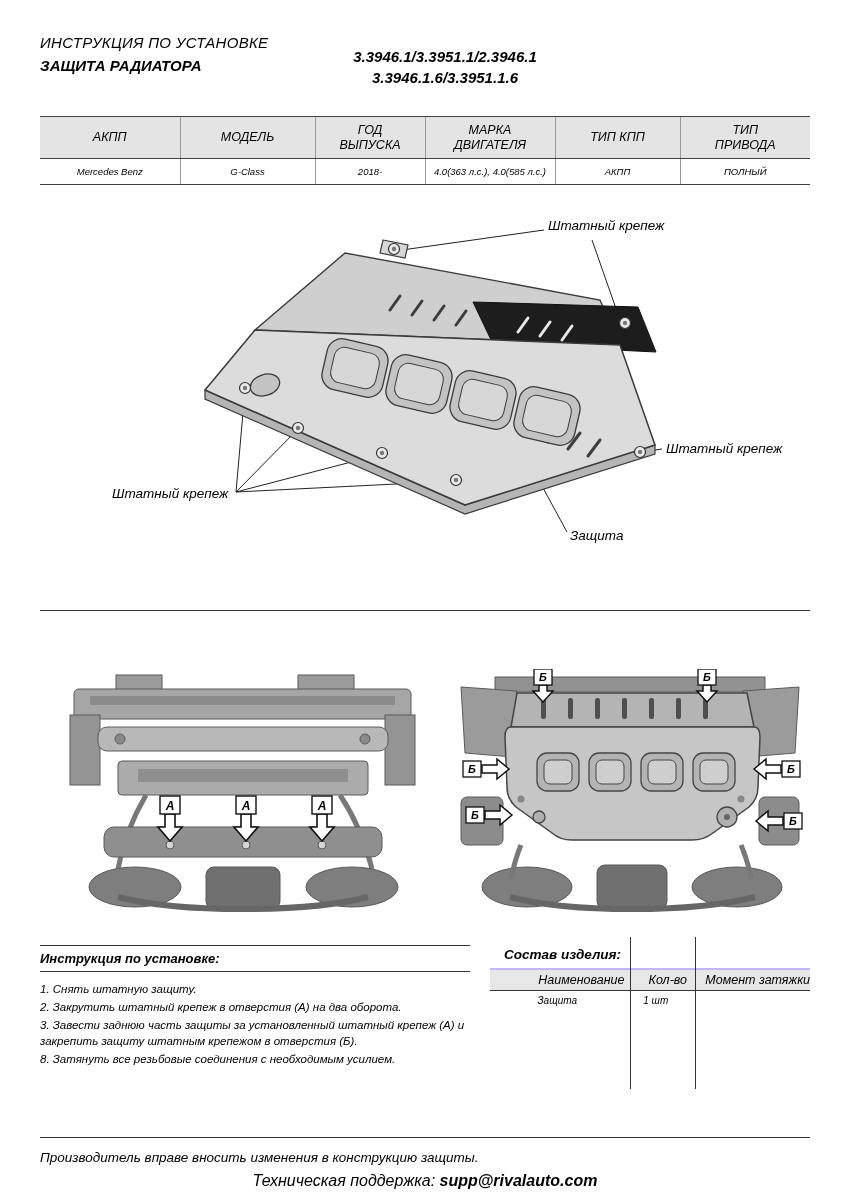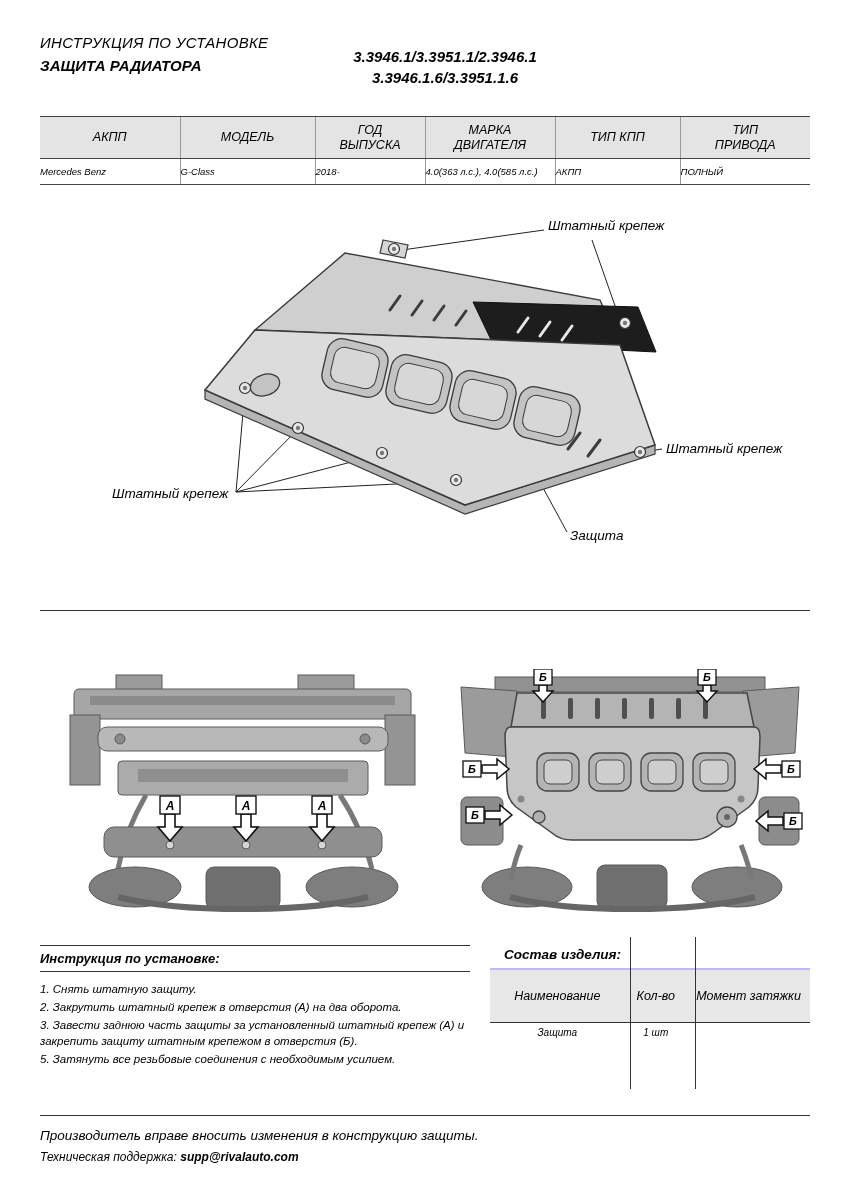"Mercedes Benz" table.spec td { text-align: none -> center }
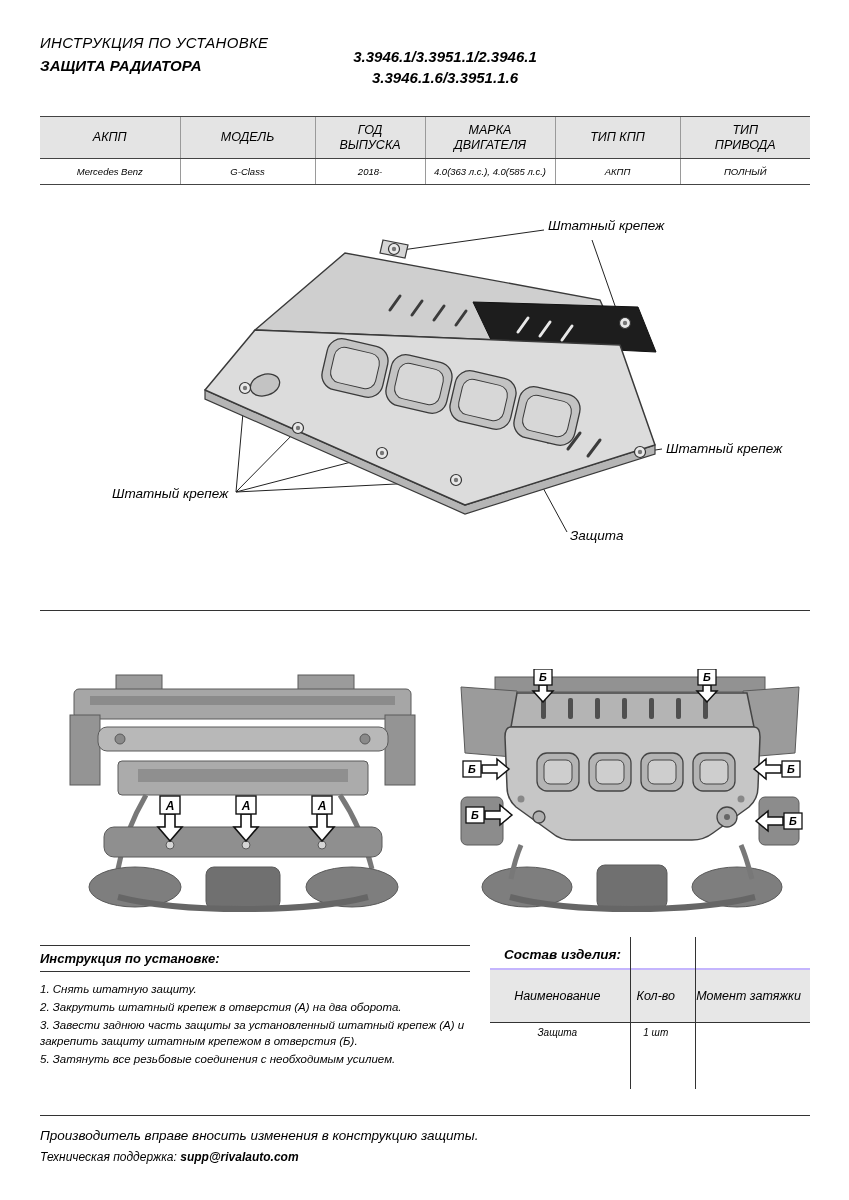"Наименование" .comp-header > div { padding: 19px 0 -> 3px 0; text-align: center -> right }
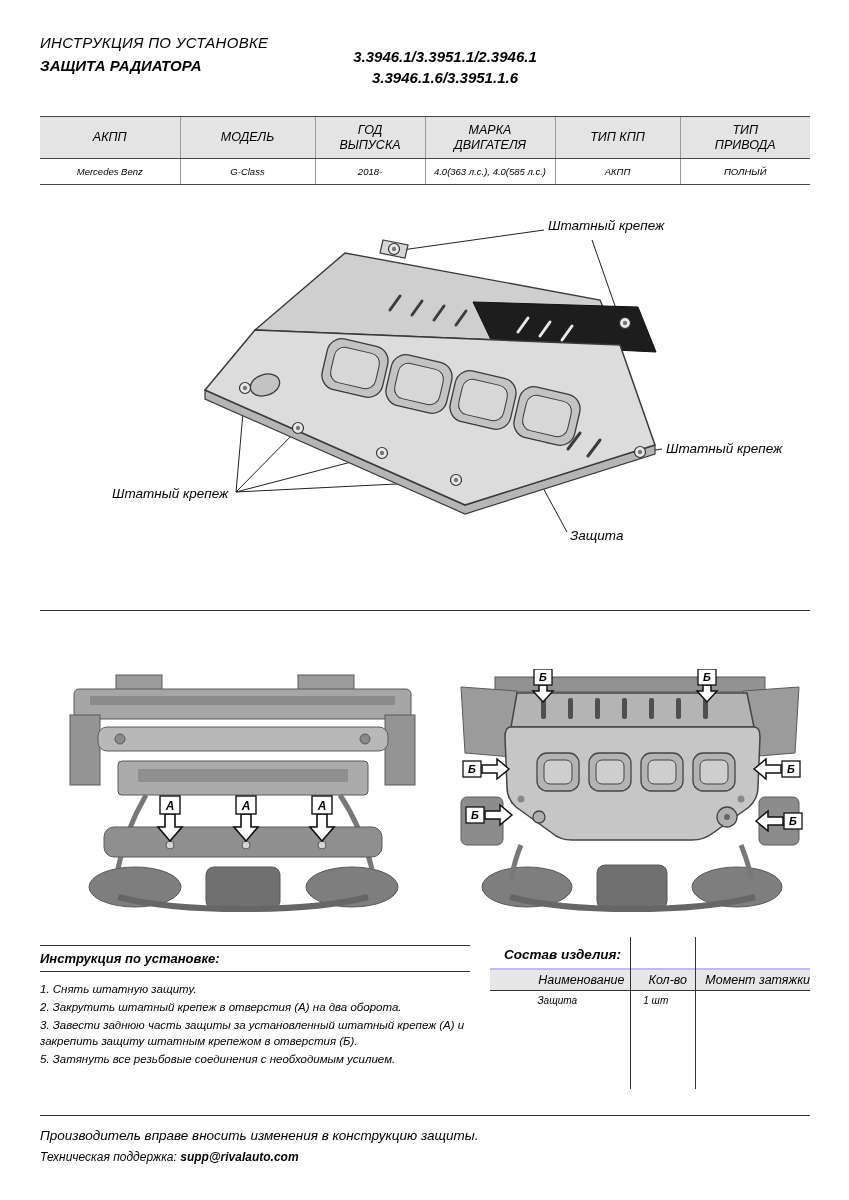"5. Затянуть все резьбовые соединения" div.step { text: 5 -> 8 }
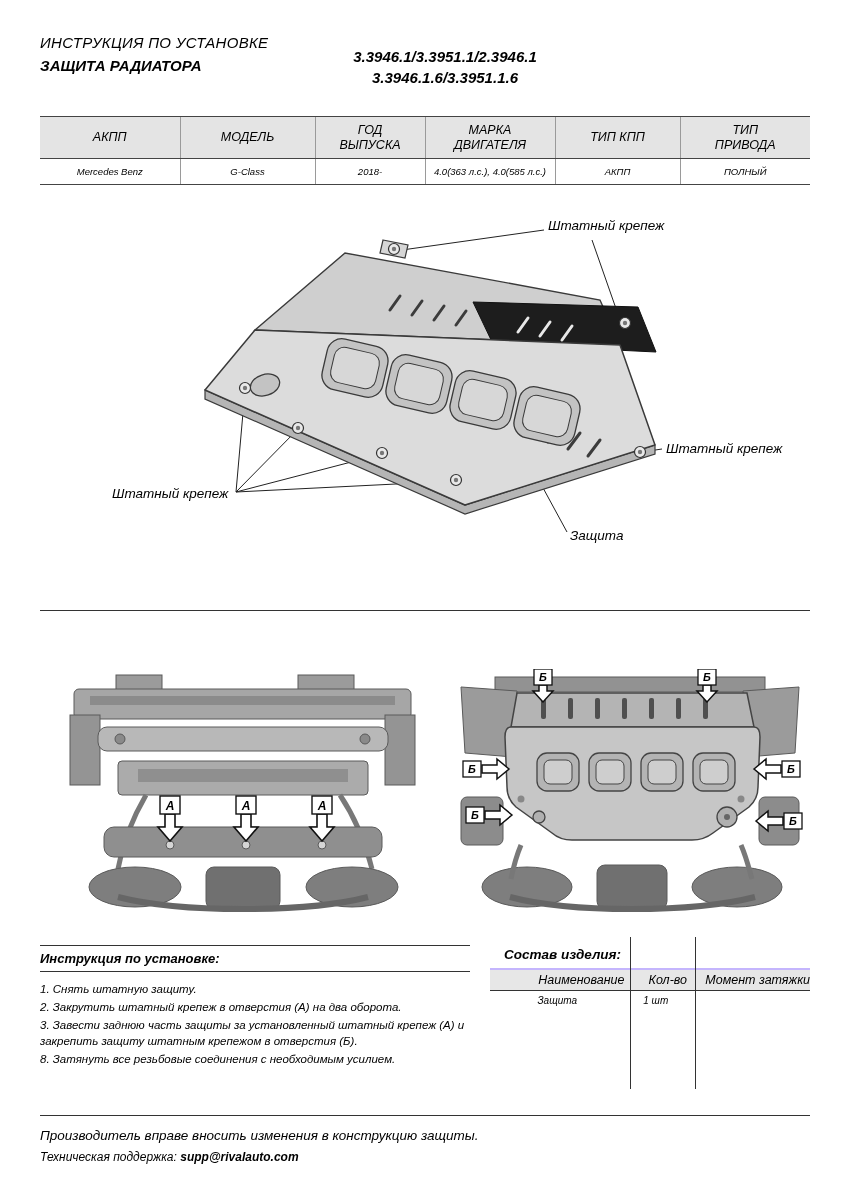"Производитель вправе вносить изменения в" .footer { margin-top: 18px -> 40px }
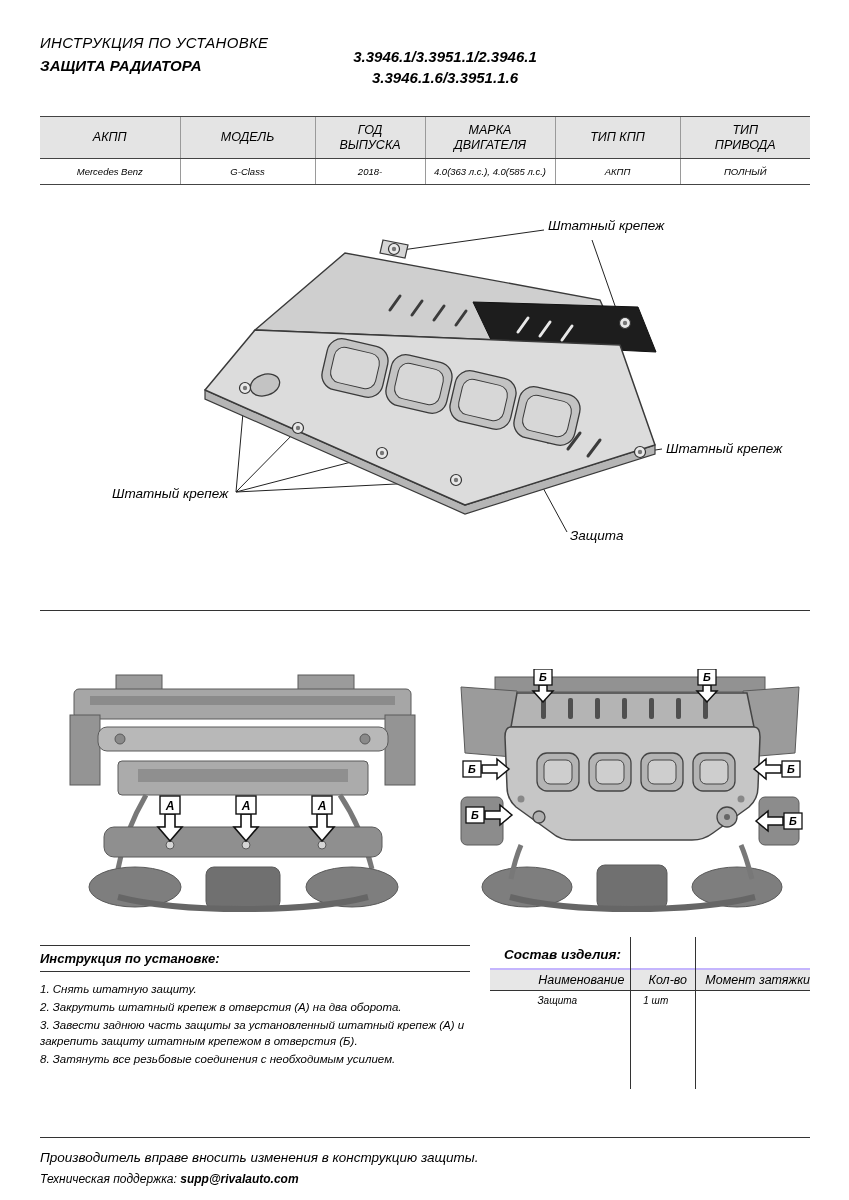"Техническая поддержка:" .footer-line2 { font-size: 12px -> 16px; text-align: none -> center }
